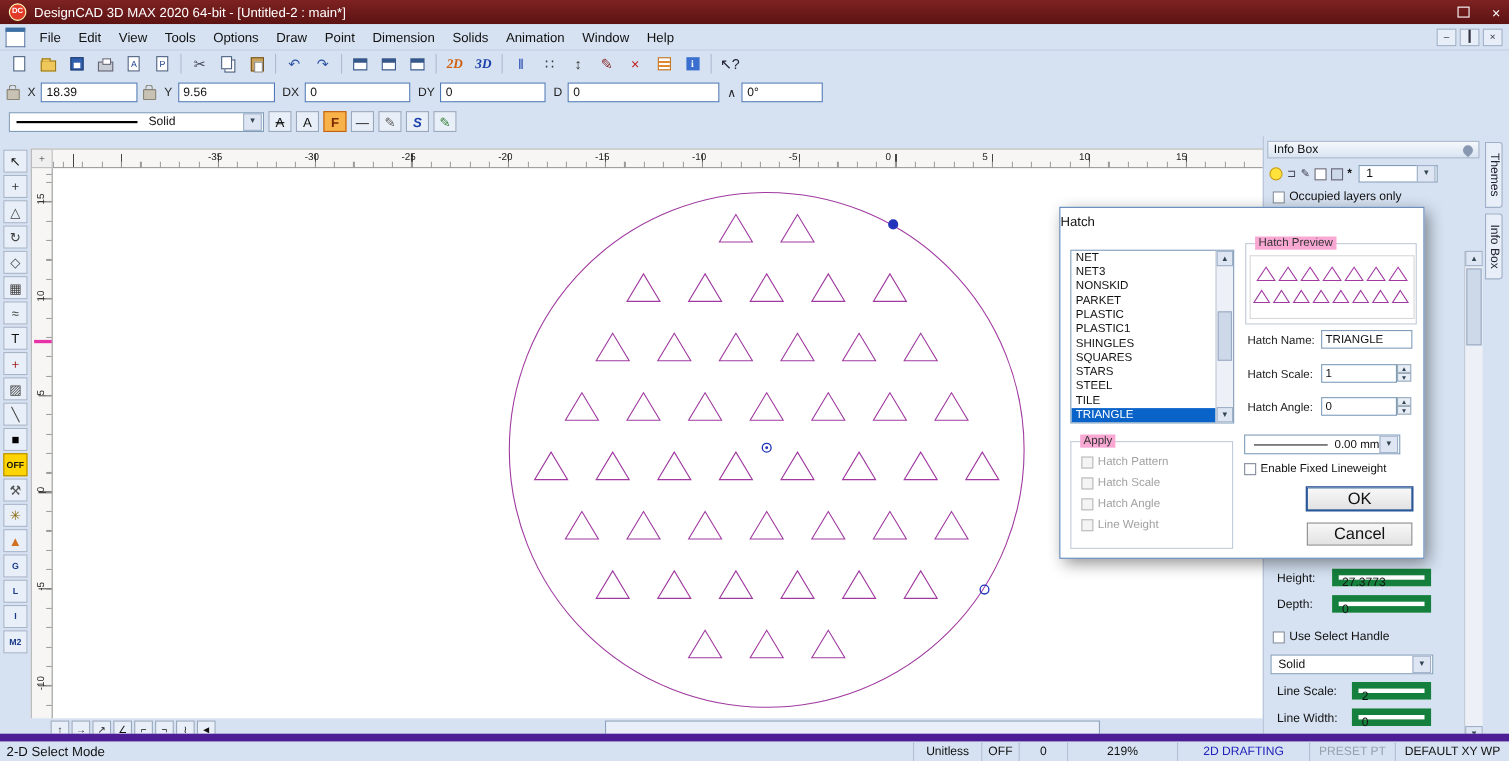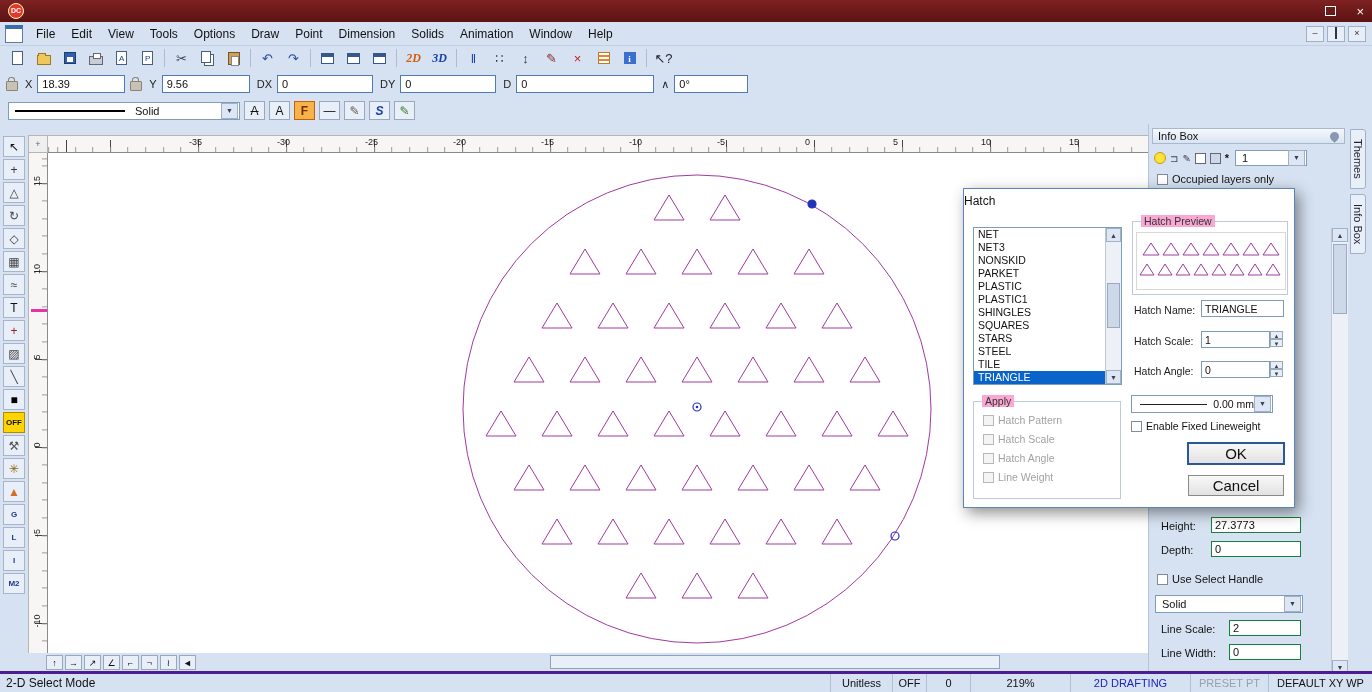"DesignCAD 3D MAX 2020 64-bit" span.title-text { html: none -> <span>DesignCAD 3D MAX 2020 64-bit - [Untitled-2 : main*]</span> }
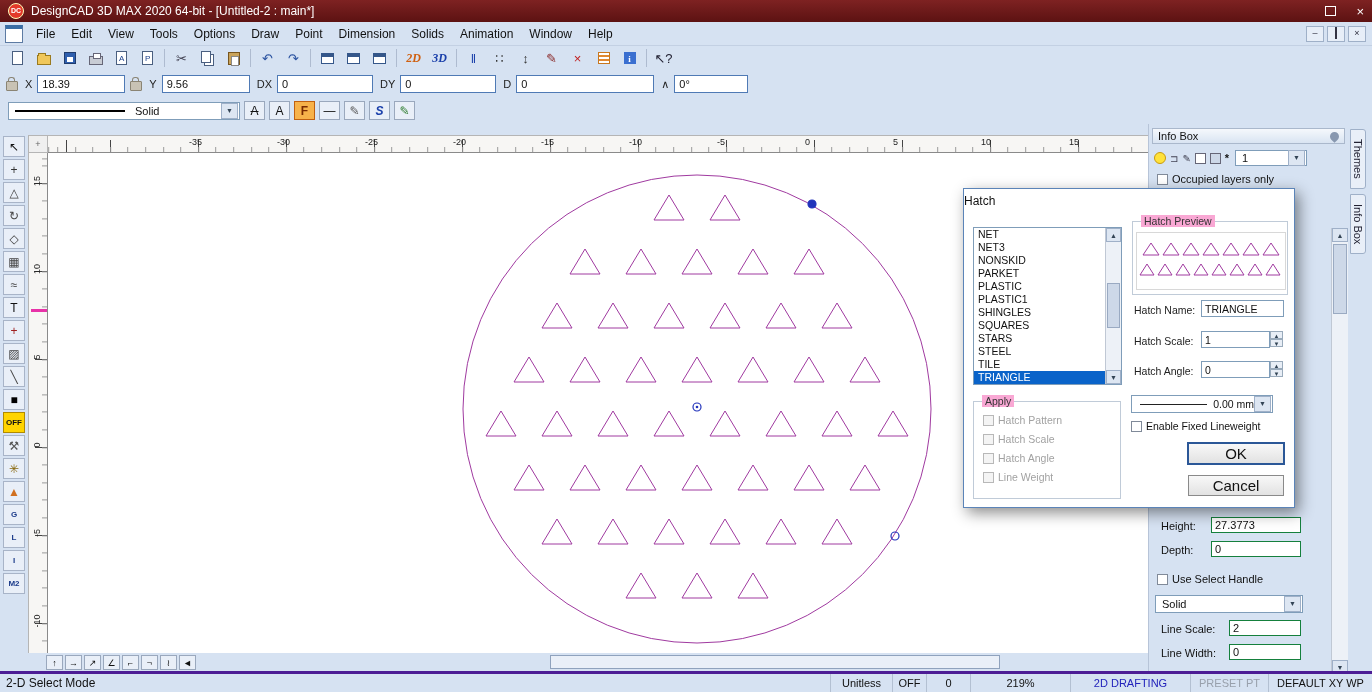"27.3773" .ip-field { border: 1px solid #15803d -> 6px solid #15803d }
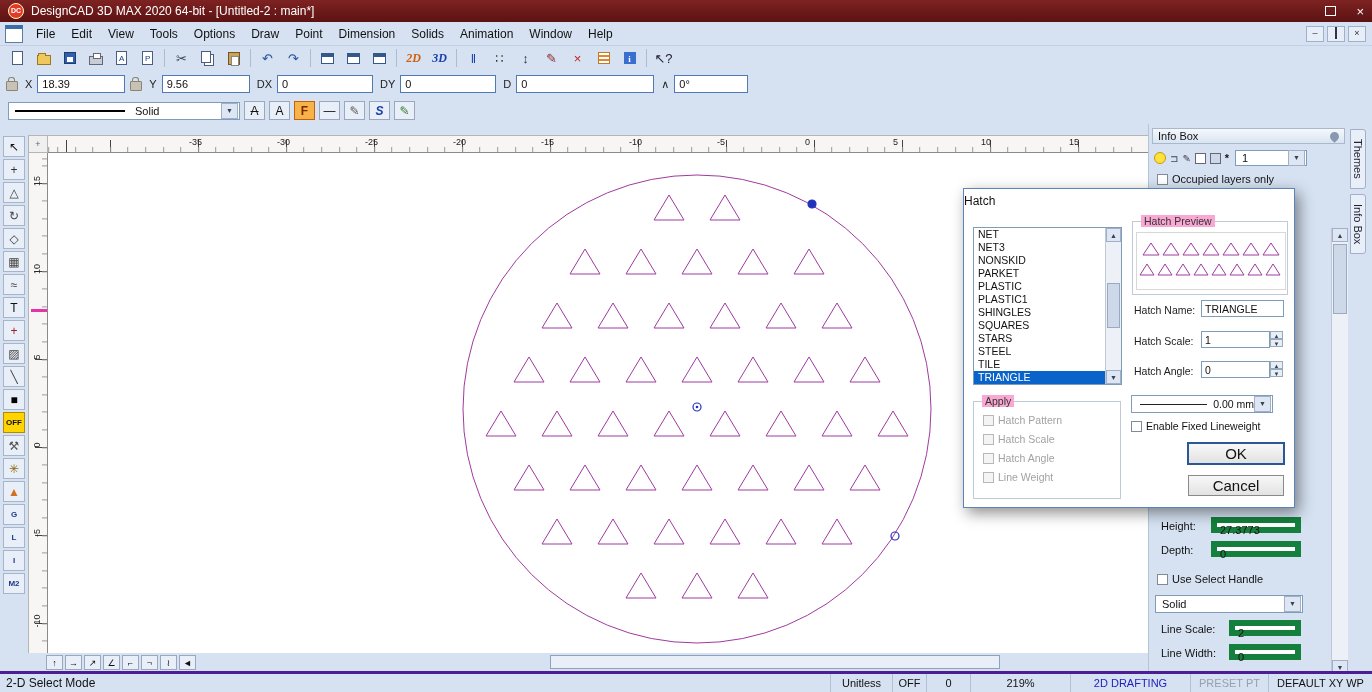"2-D Select Mode" .statusbar { border-top: 3px solid #4c1d95 -> 7px solid #4c1d95 }
